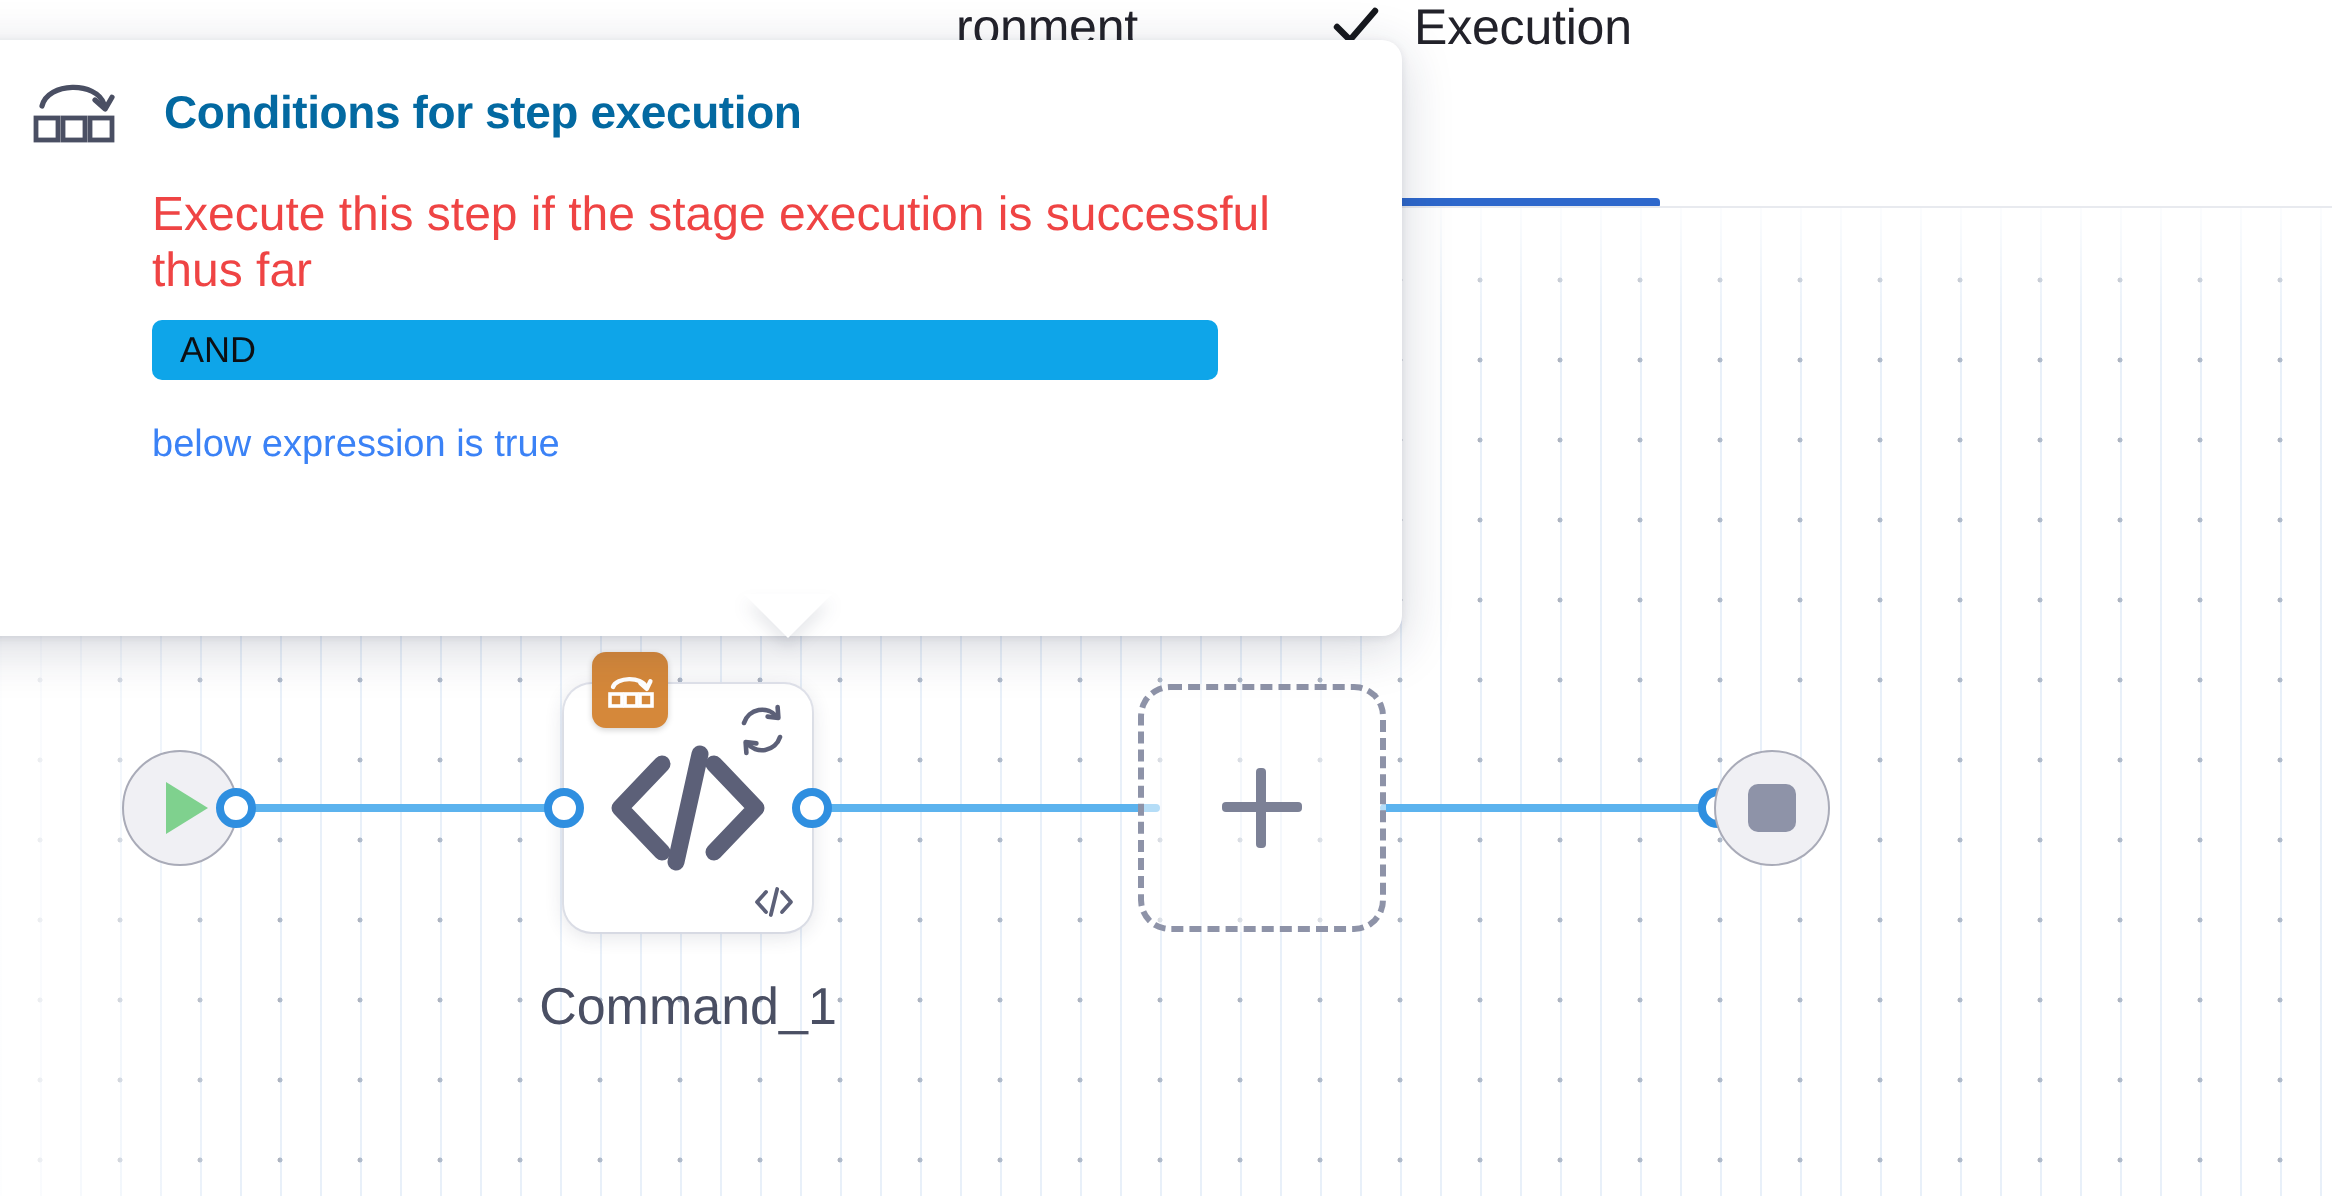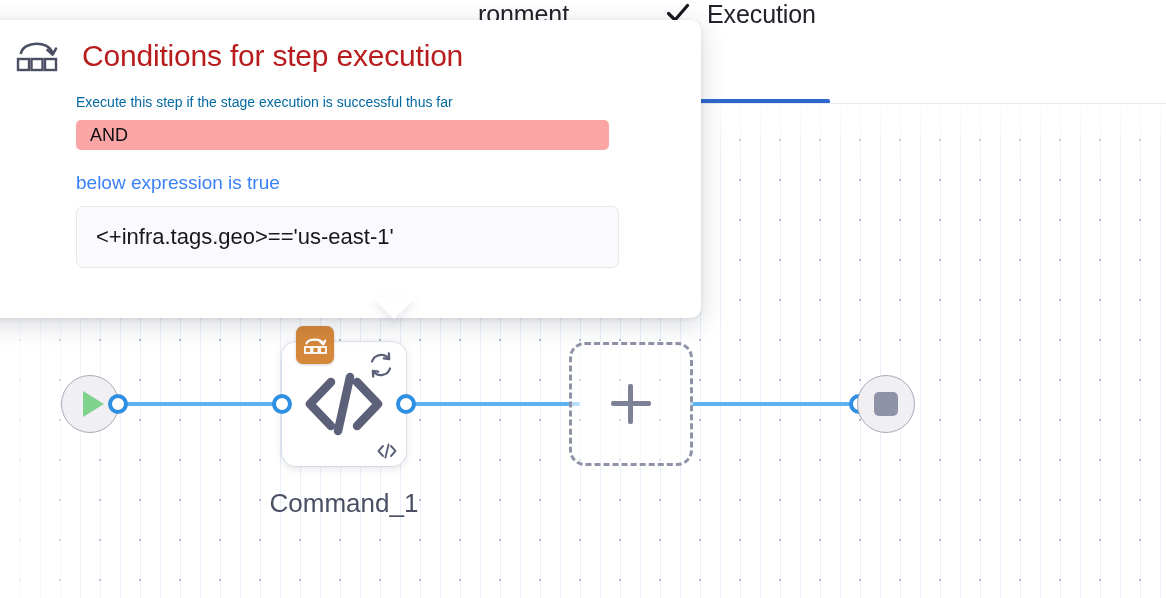"Conditions for step execution" .pop-title { color: #b91c1c -> #0369a1; font-size: 30px -> 23px; font-weight: none -> bold }
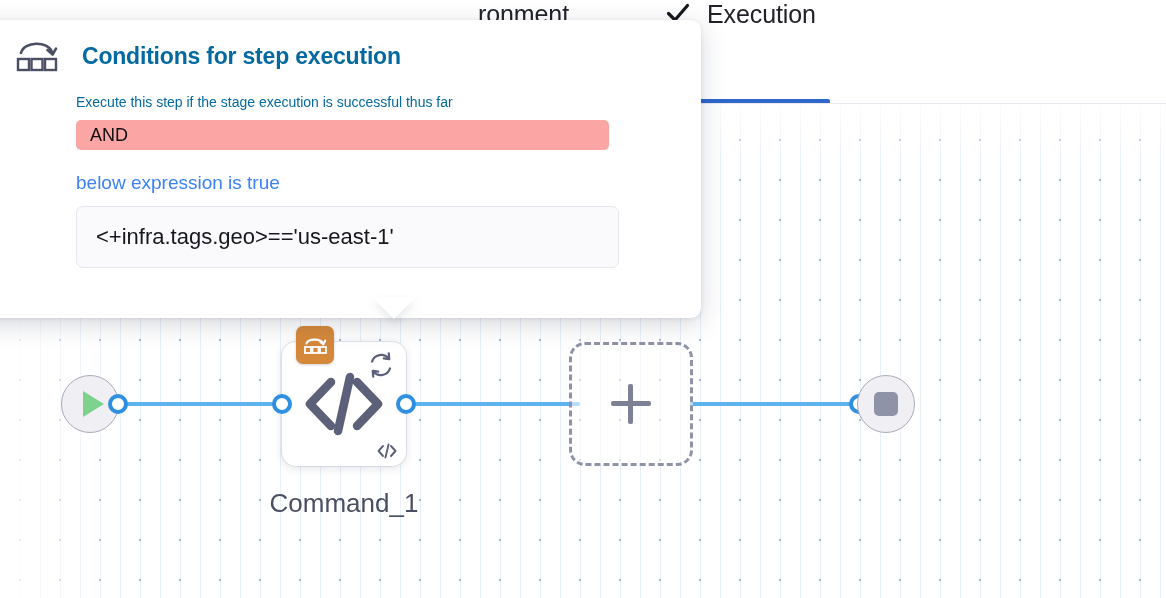"Execute this step if the" .pop-line { color: #0369a1 -> #ef4444; font-size: 14px -> 24px }
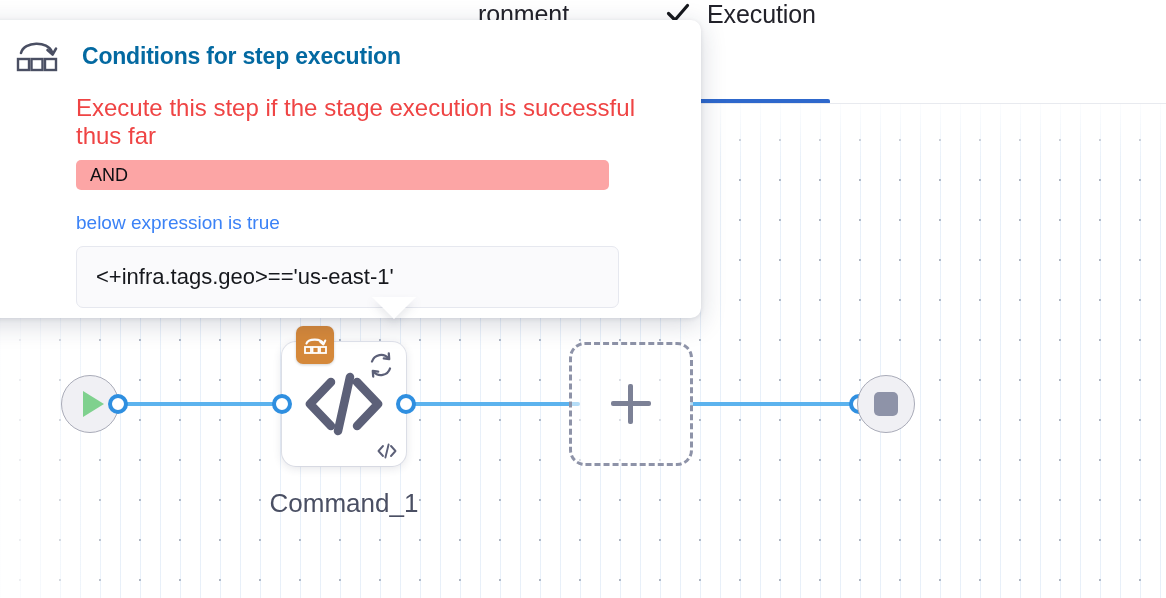"AND" .pop-field { background: #fca5a5 -> #0ea5e9 }
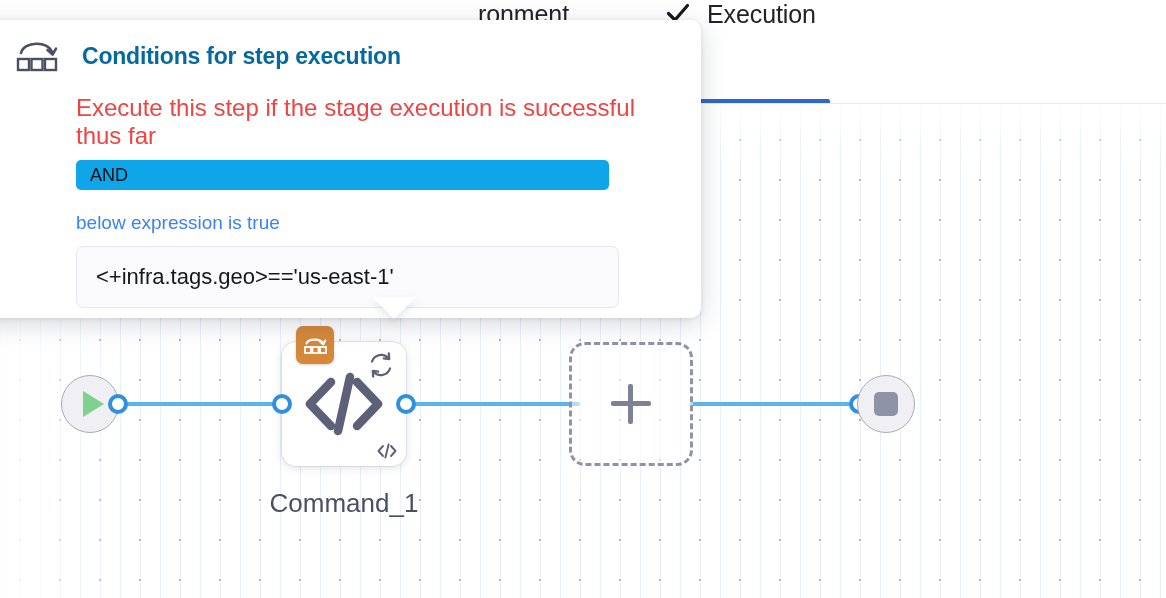"<+infra.tags.geo>=='us-east-1'" div.pop-expr { html: <div>&lt;+infra.tags.geo&gt;=='us-east-1'</div> -> none }
